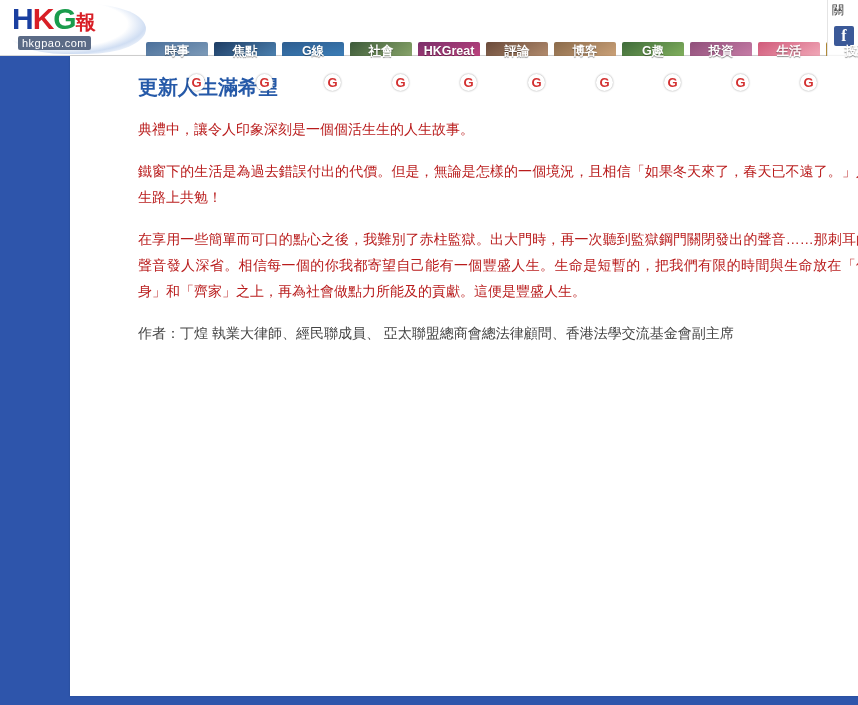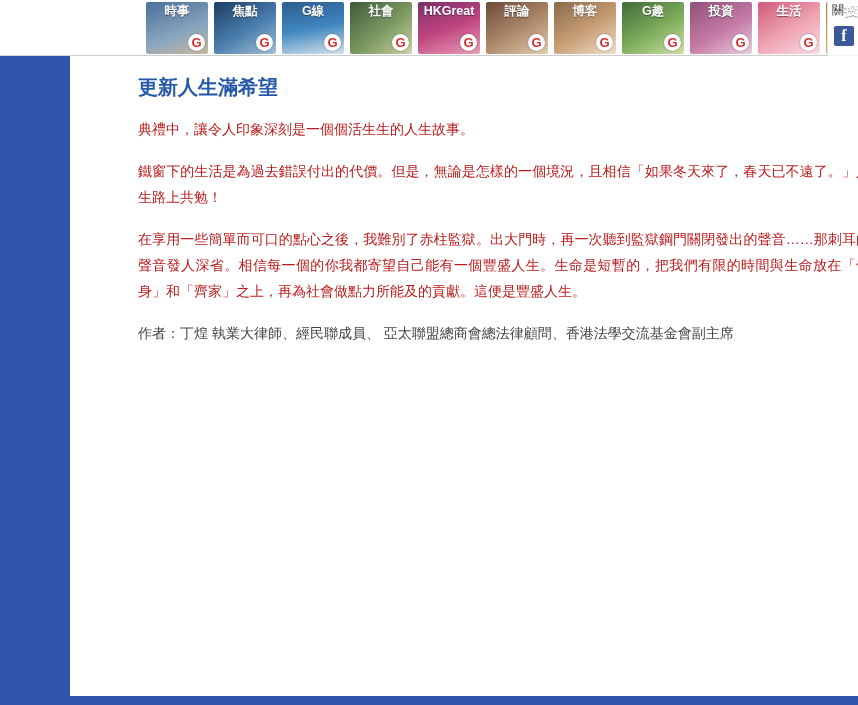"HKG報" div.logo { html: none -> <div> <div></div> <div> <span>H</span><span>K</span><span>G</span><span>報</span> </div> <div>hkgpao.com</div> </div> }
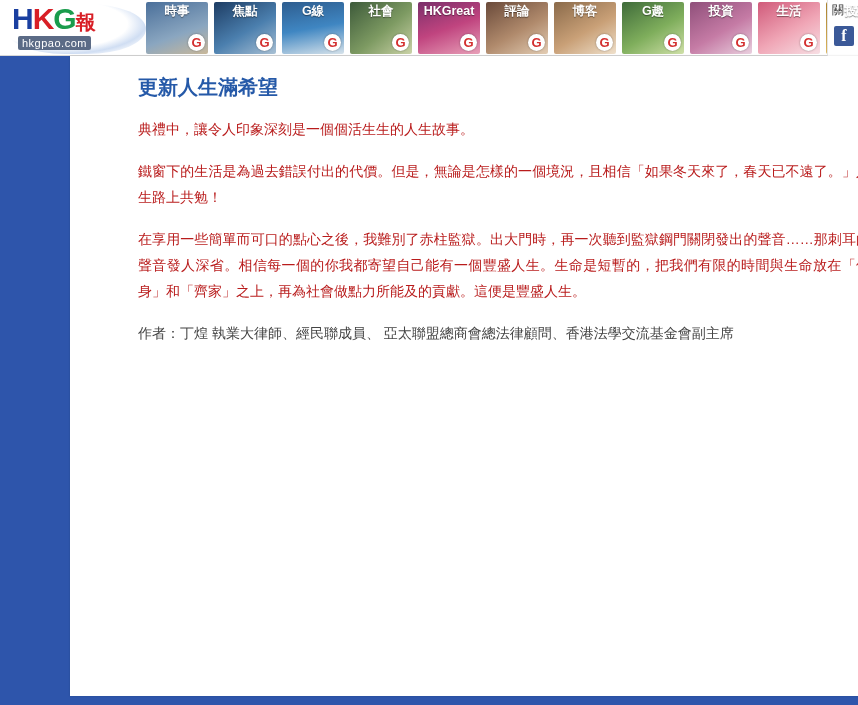"時事" .navcell { margin-top: none -> 40px }
